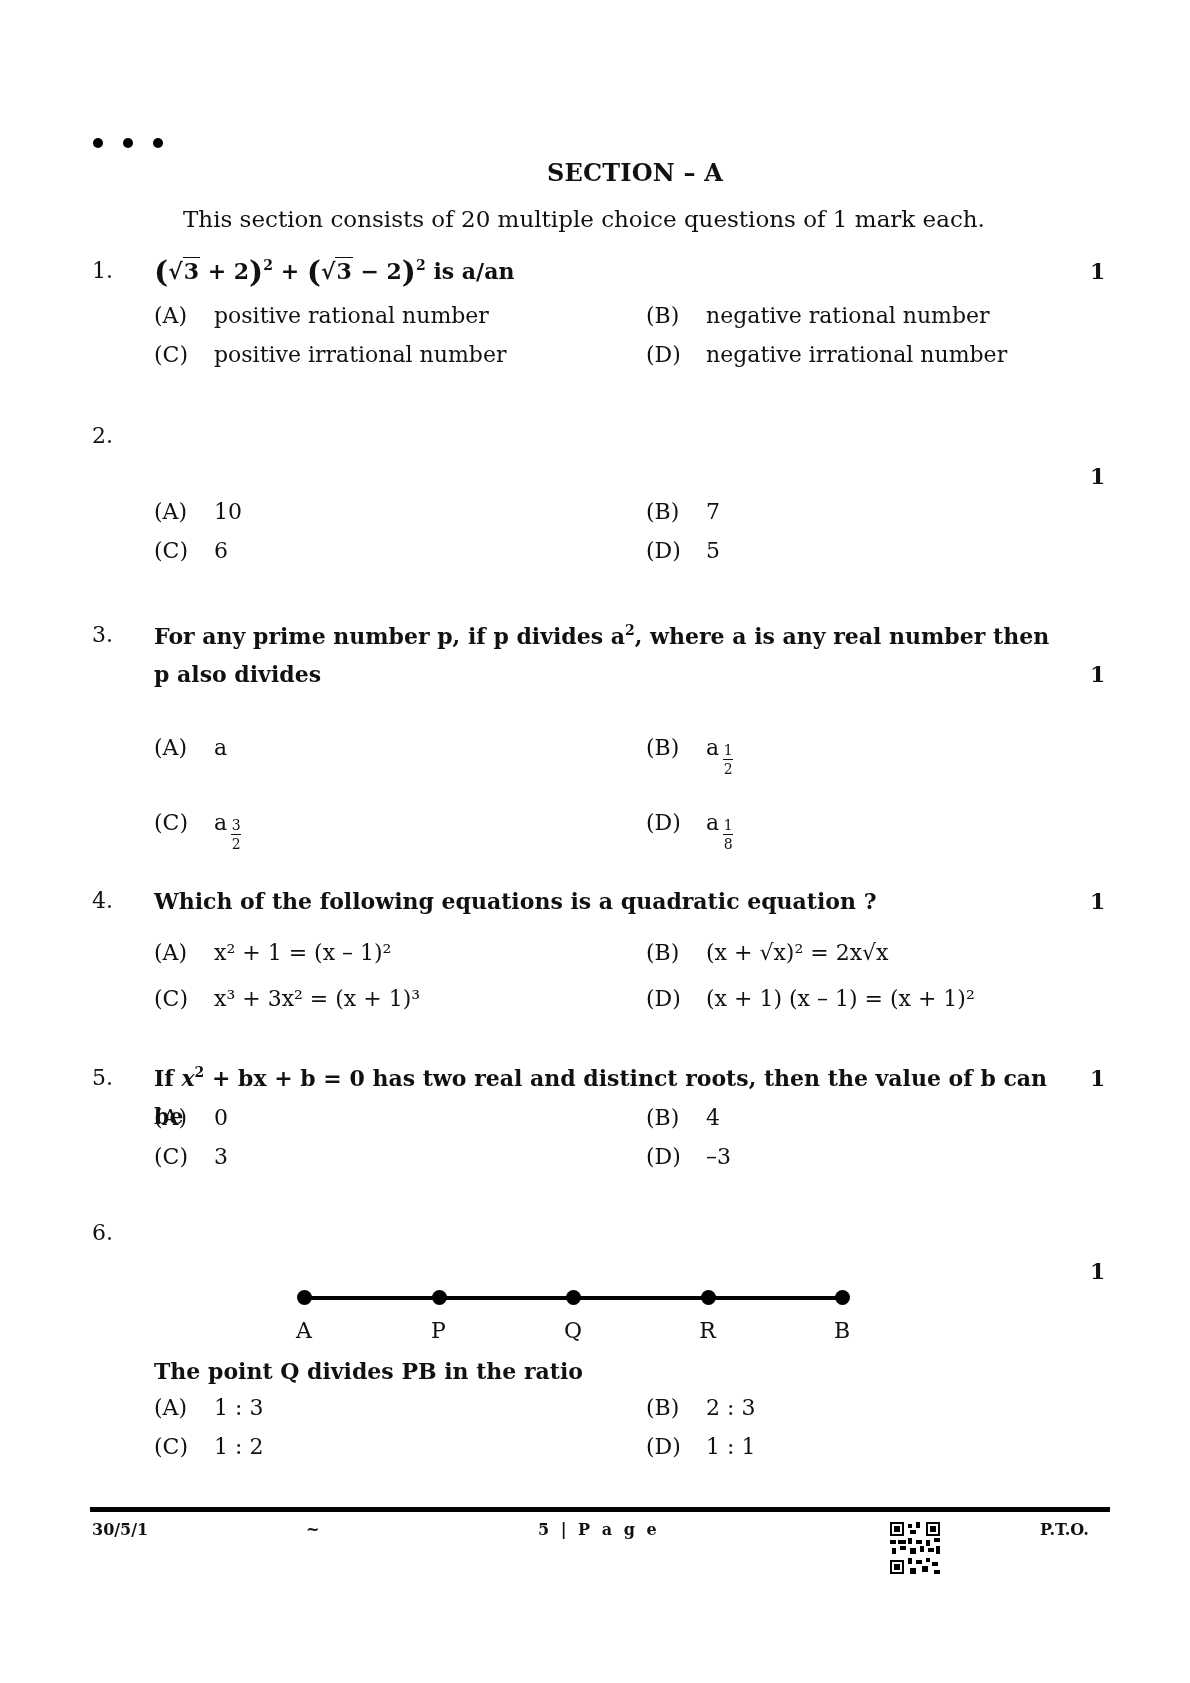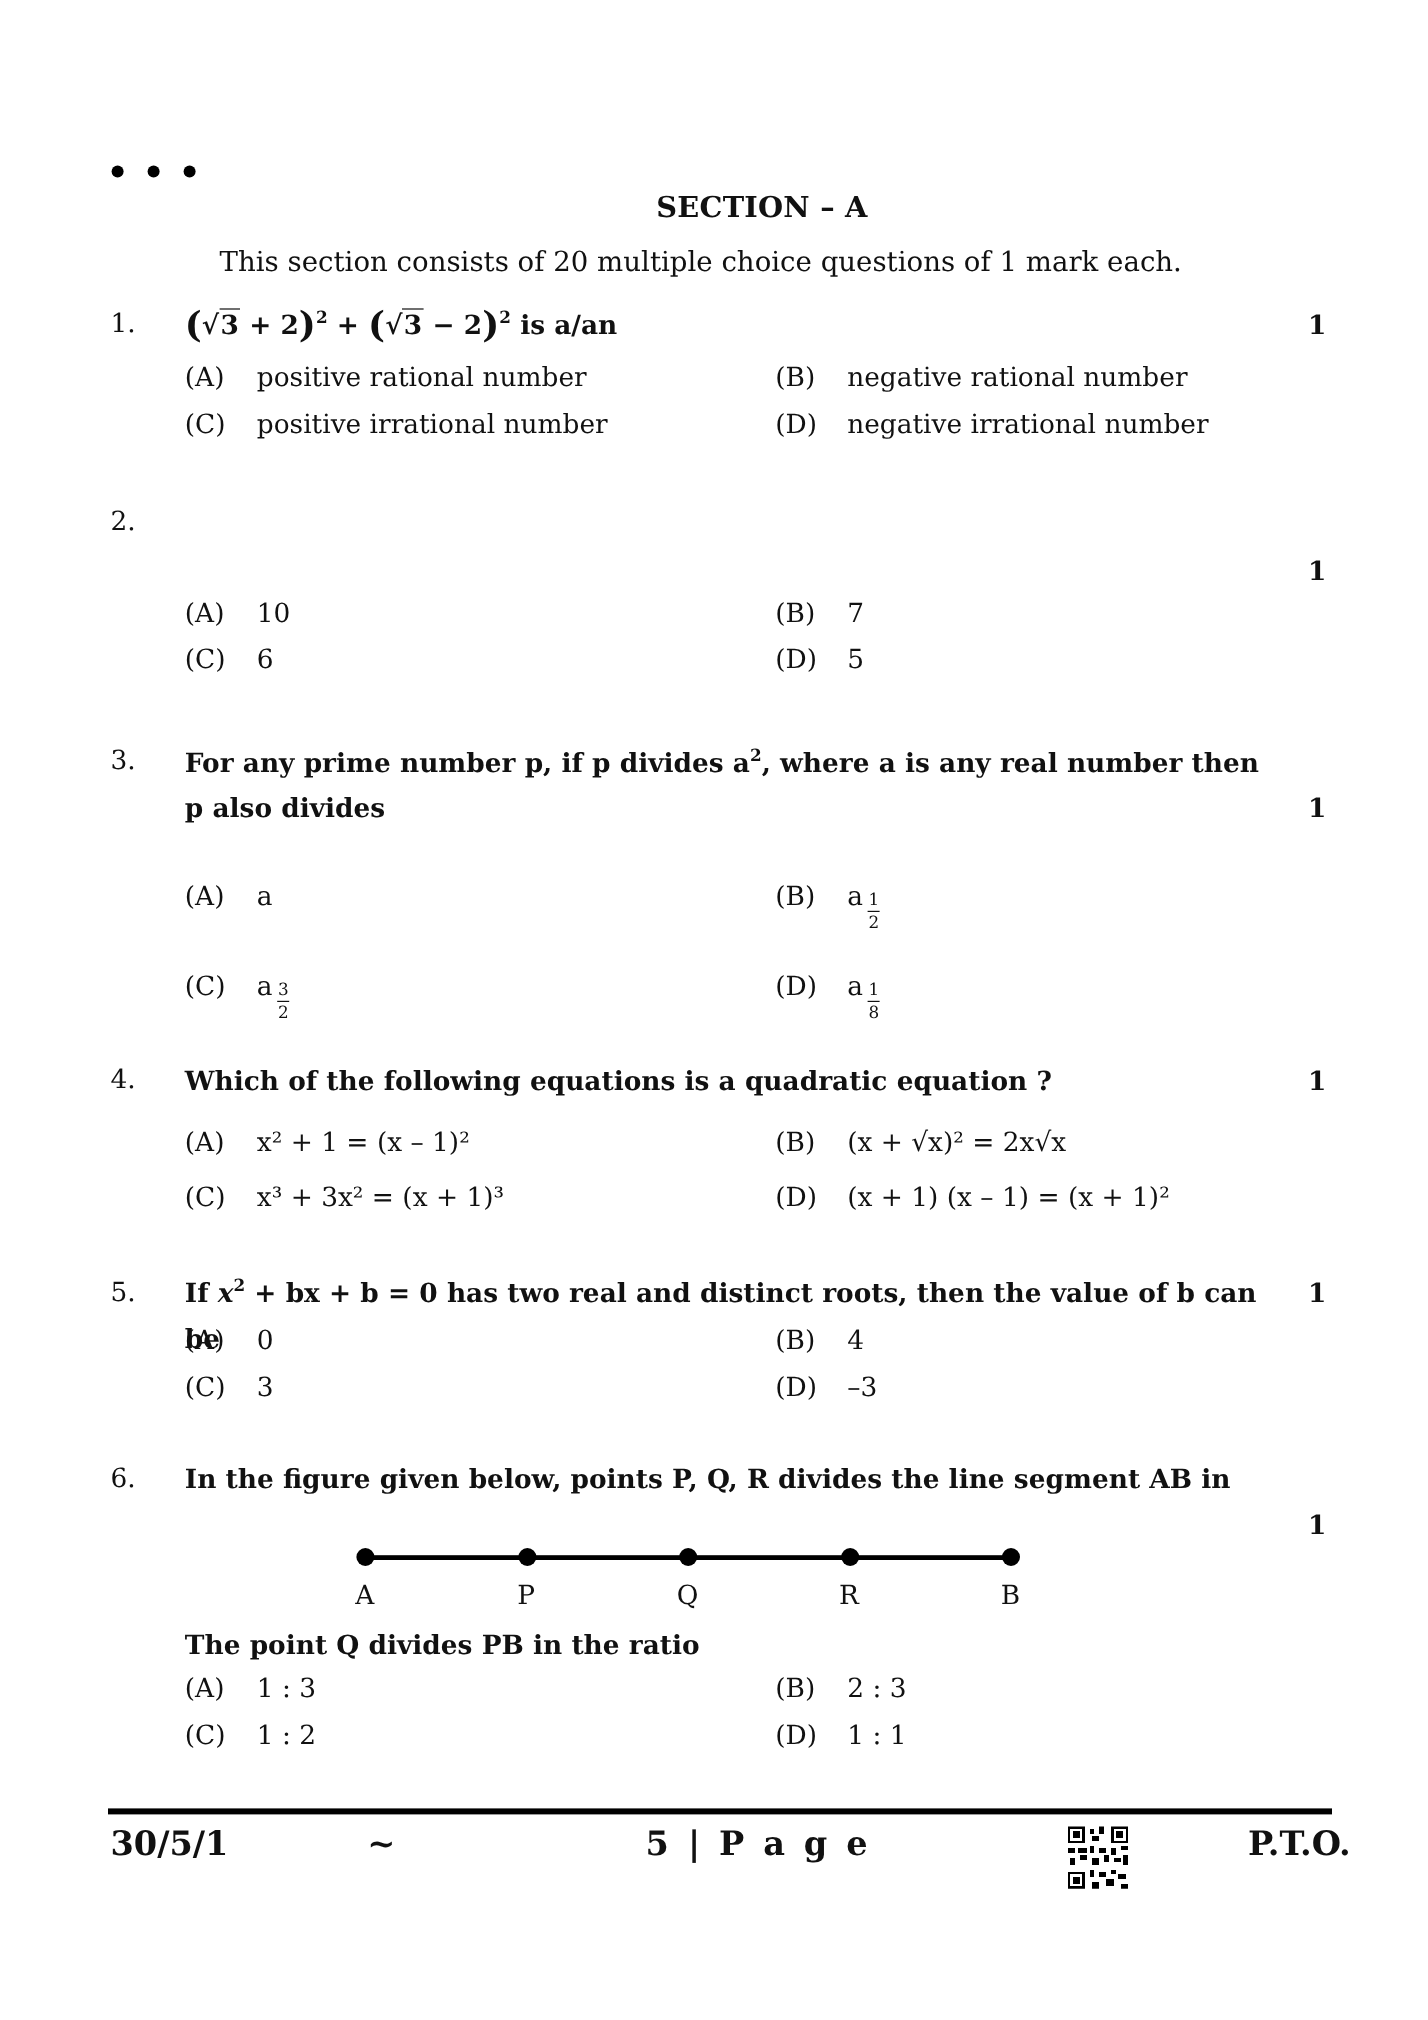"In the figure given below," div { html: <div>In the figure given below, points P, Q, R divides the line segment AB in</div> -> none }
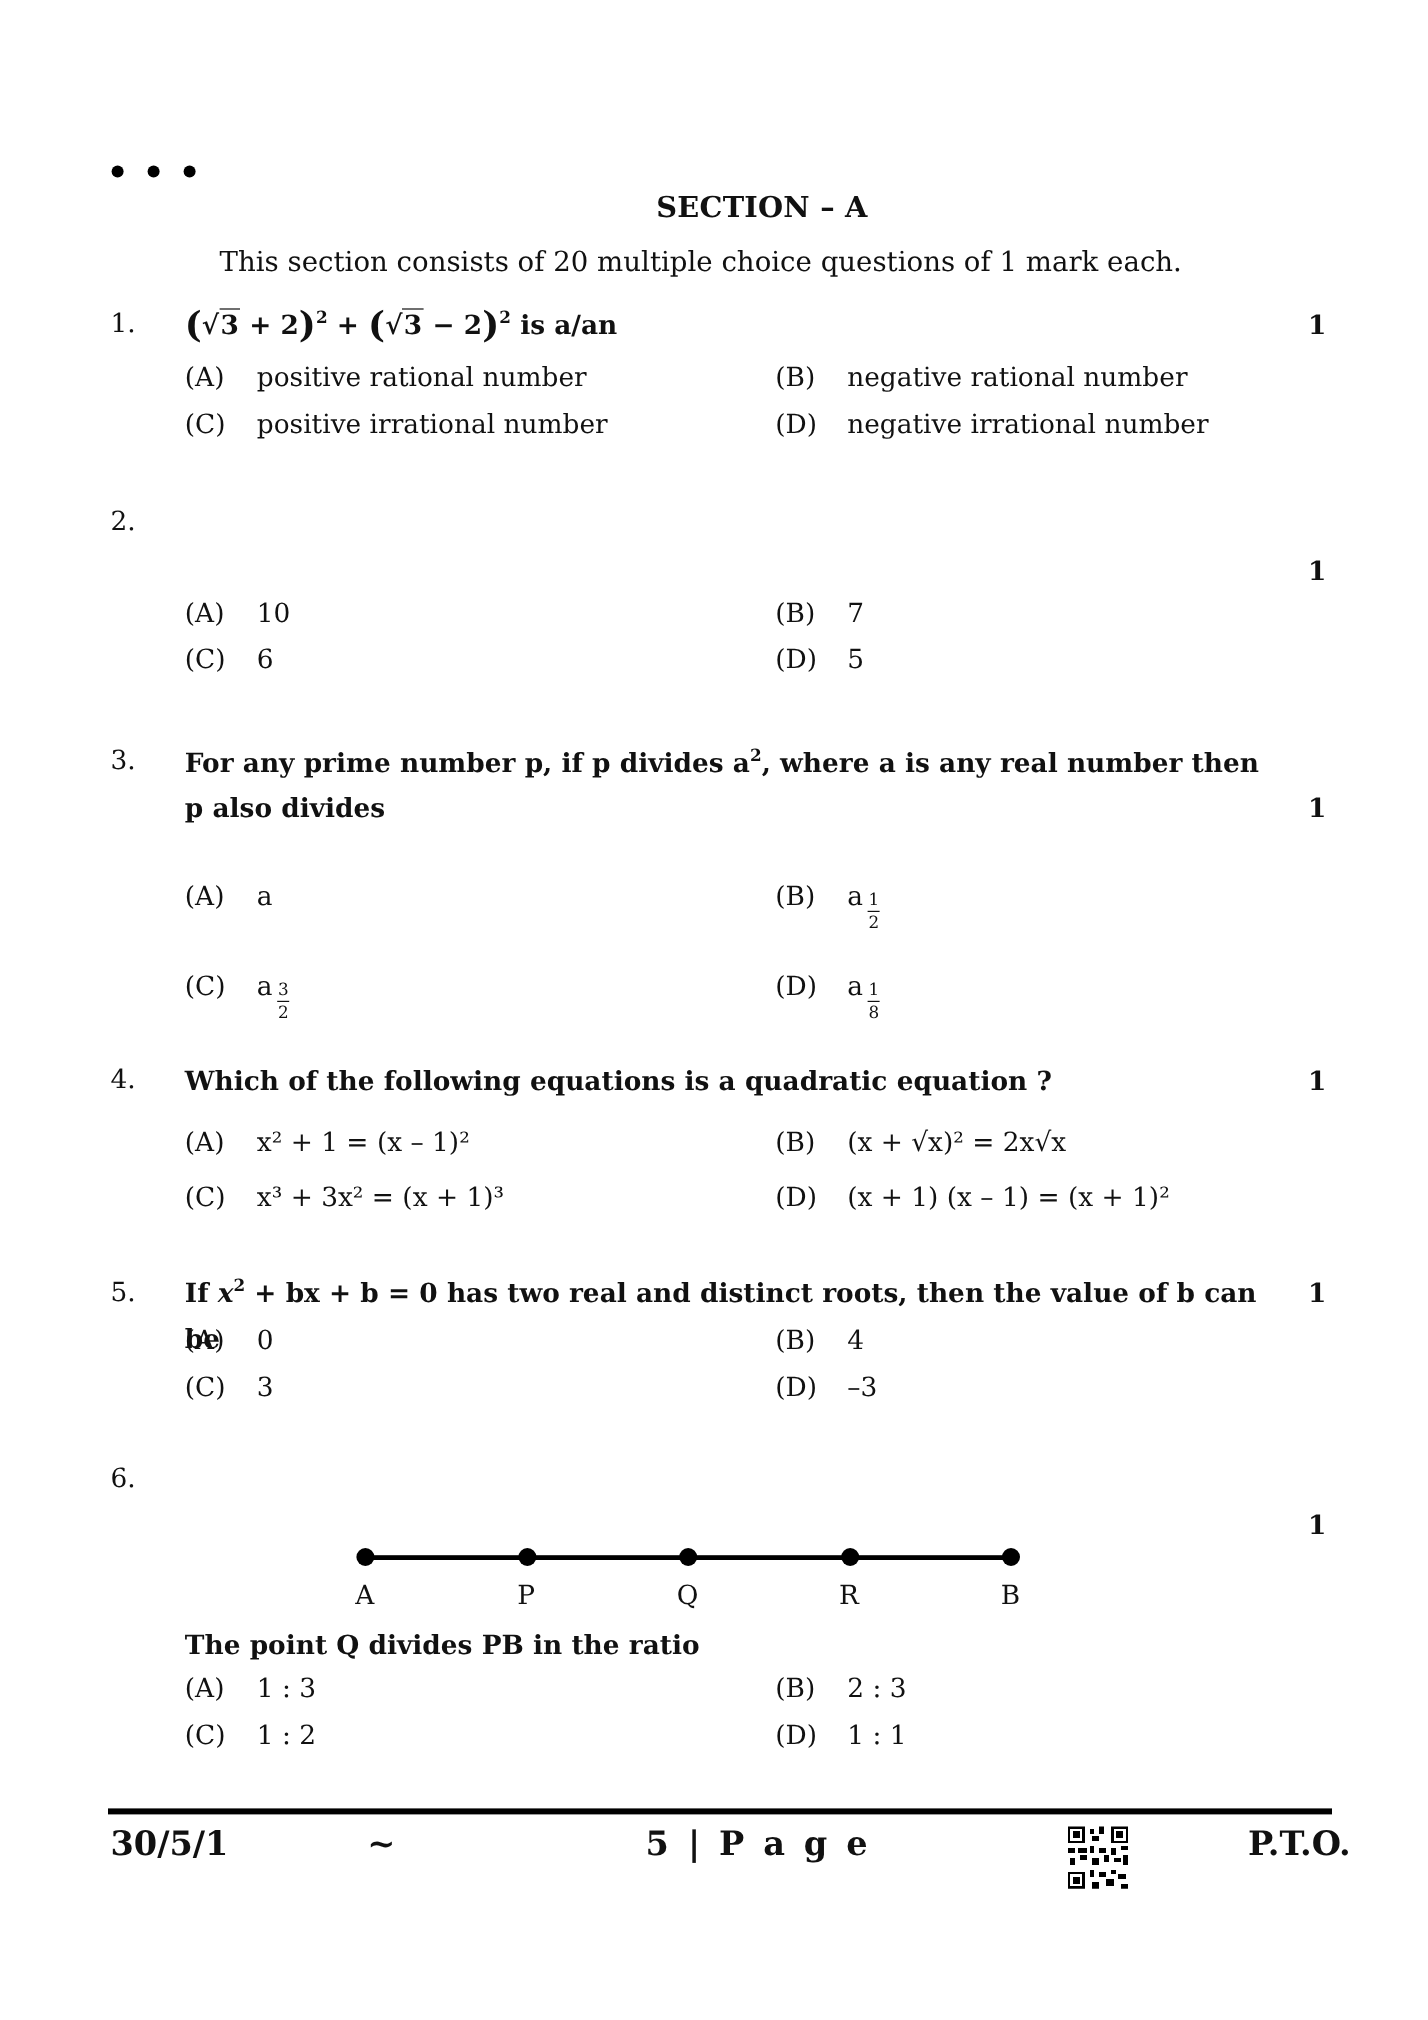"30/5/1" .footer { font-size: 28px -> 16px }
